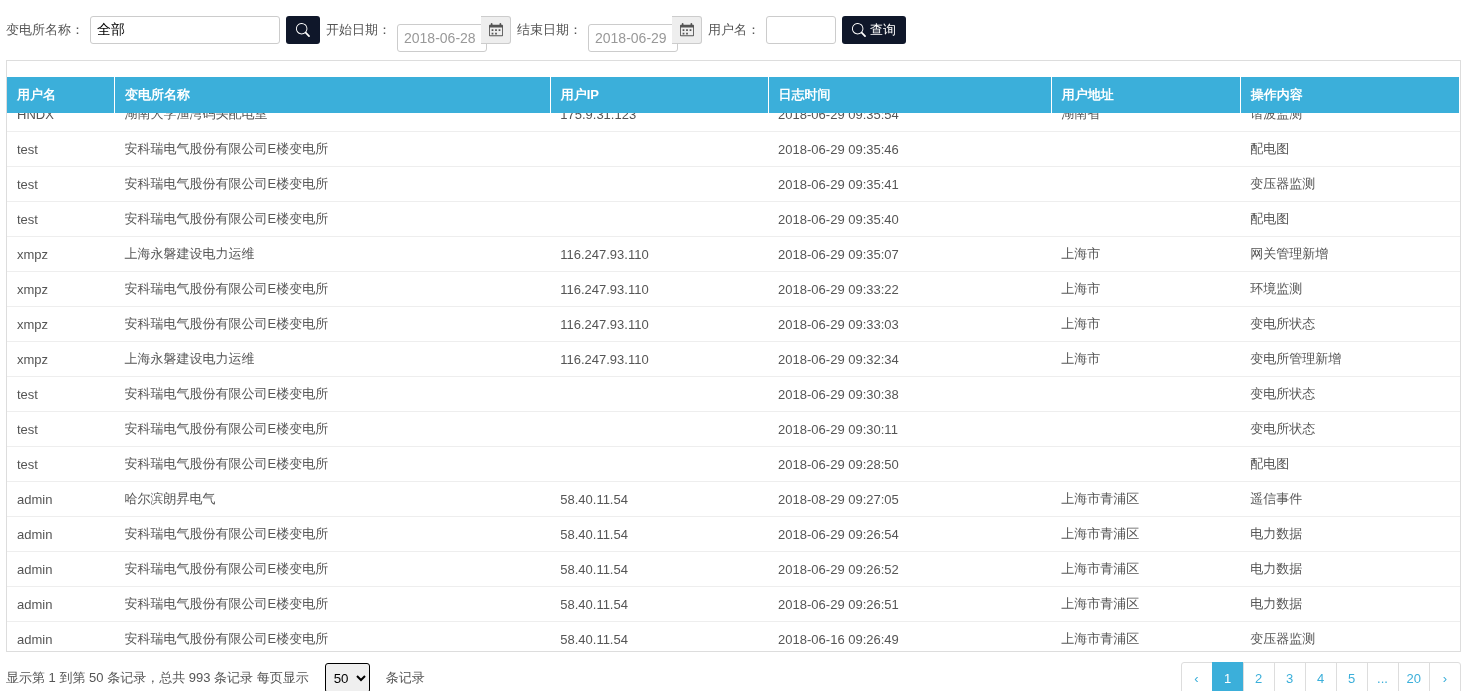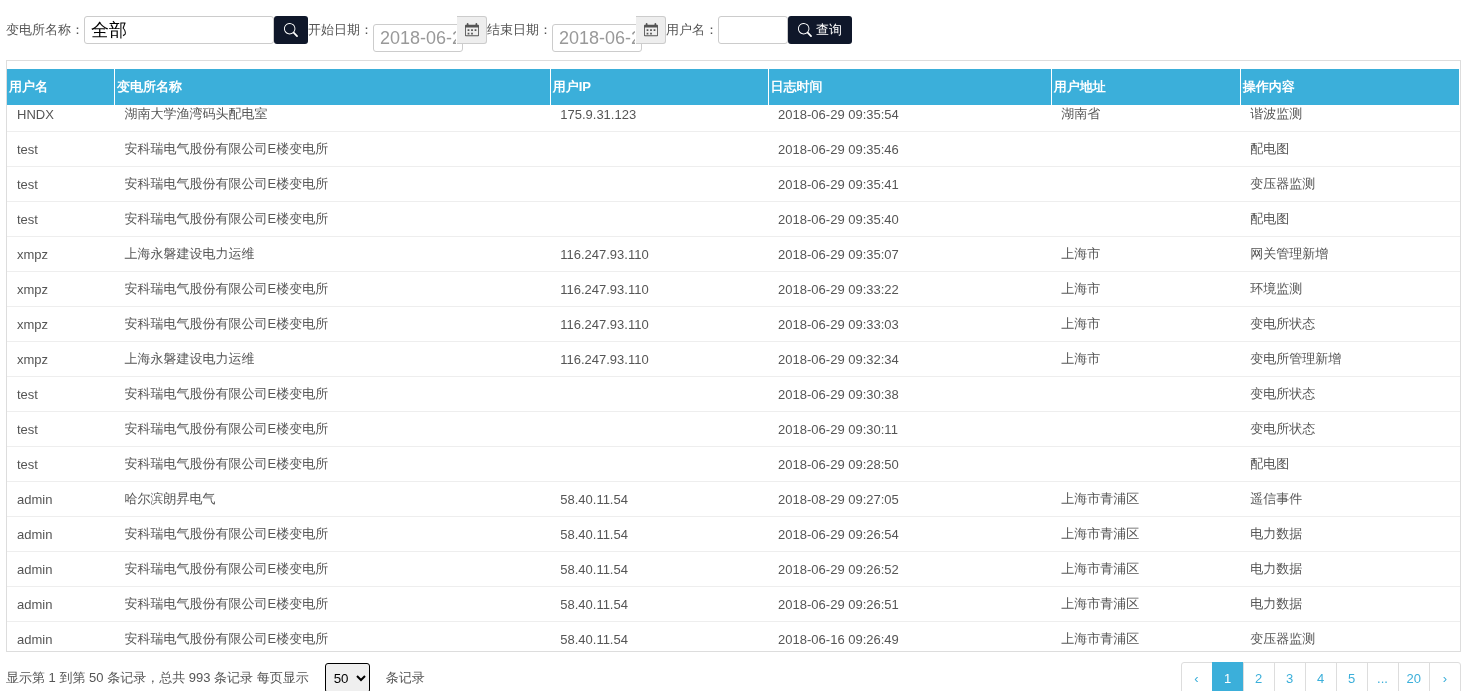"变电所名称：" .filter-bar { gap: none -> 6px }
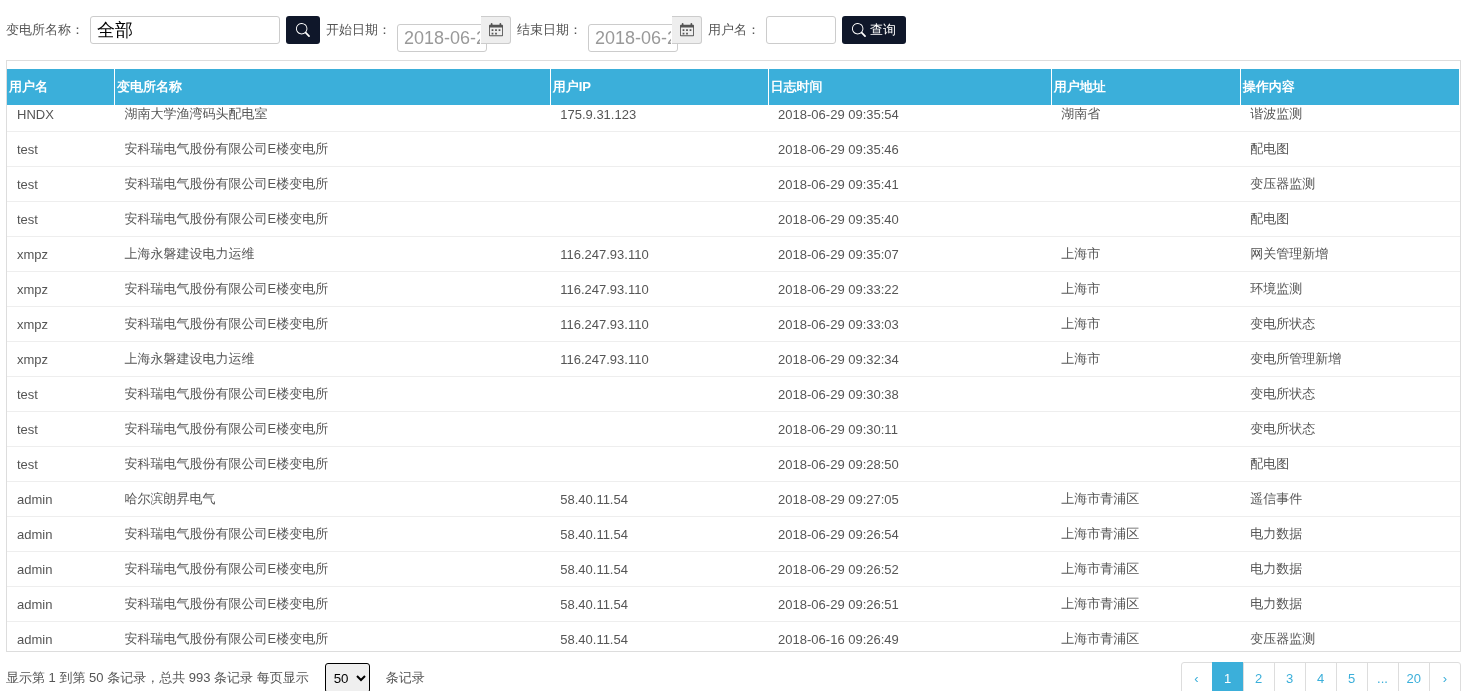"全部" .filter-bar input[type="text"] { font-size: 18px -> 14px }
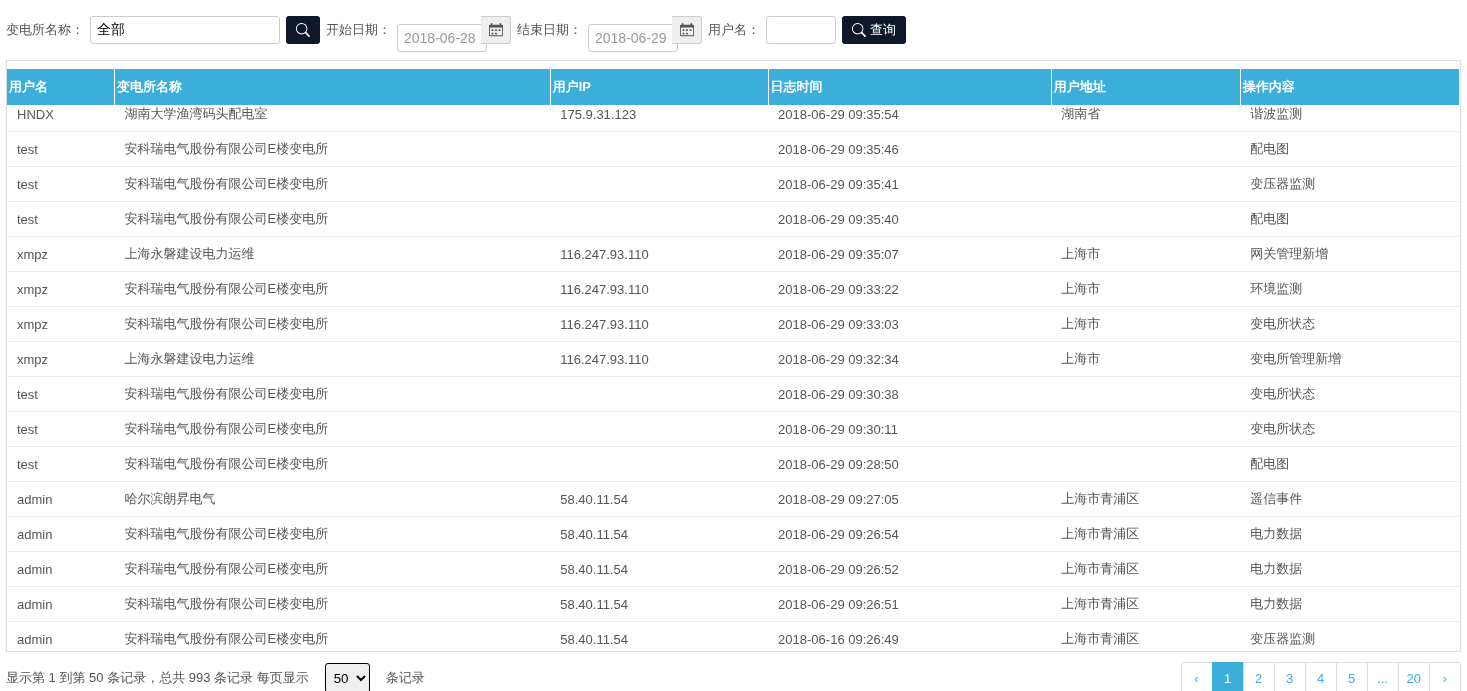"用户名" thead th { padding: 9px 2px -> 9px 10px; top: 8px -> 16px }
